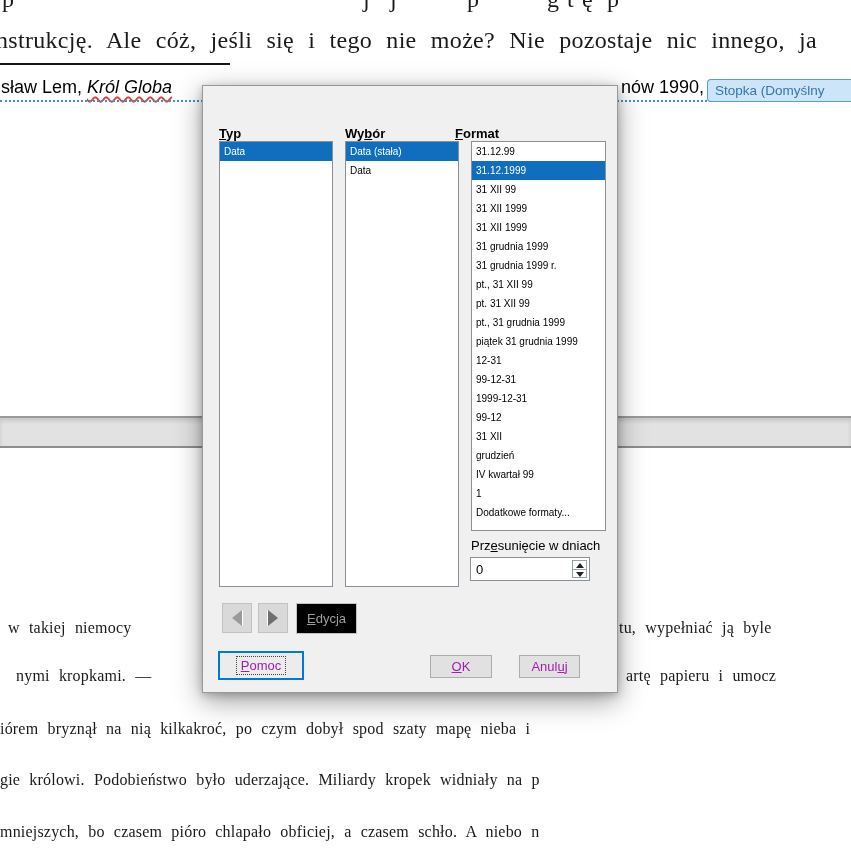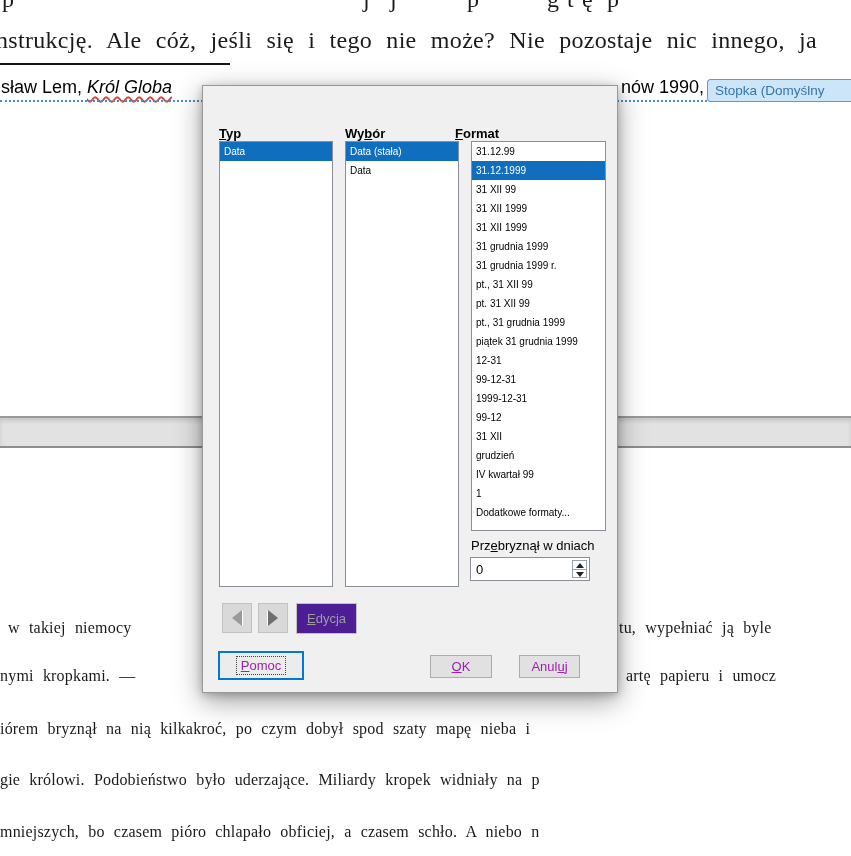"bryznął w dniach" span { text: bryznął -> sunięcie }
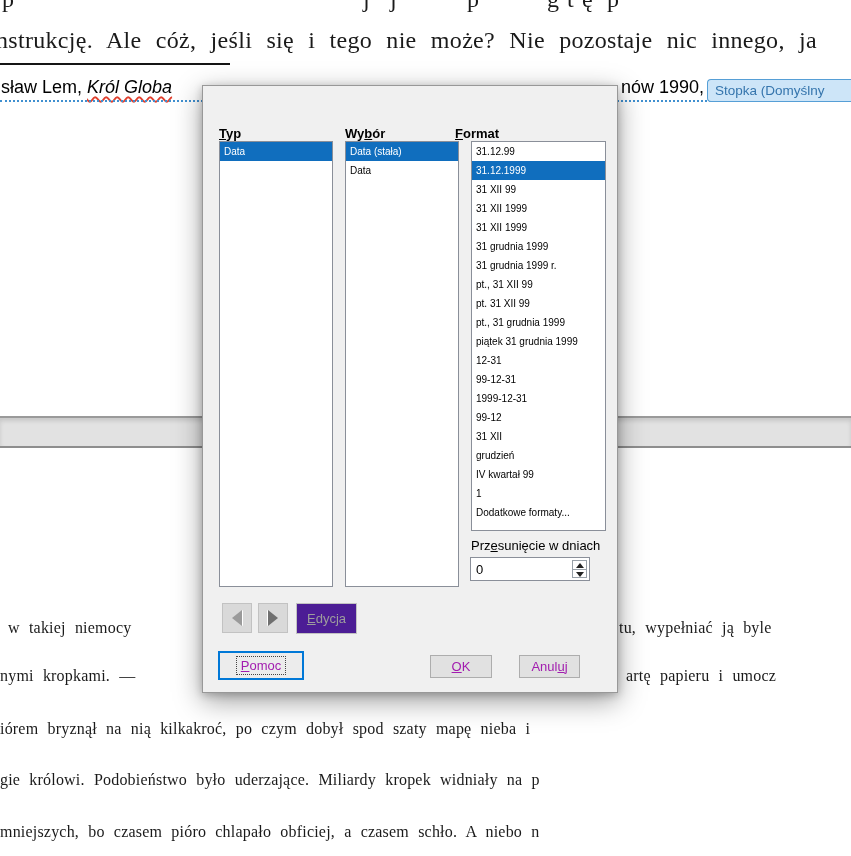"Edycja" .btn.disabled { background: #4c1d95 -> #000000 }
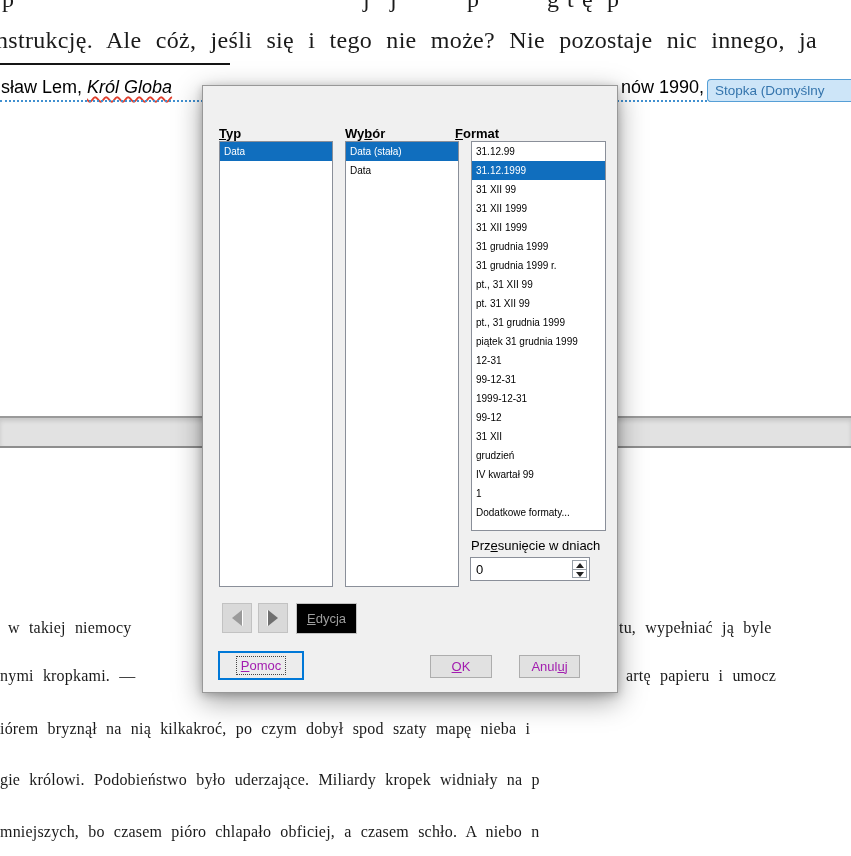"nymi kropkami. —" div.doc-serif { padding-left: none -> 16px }
